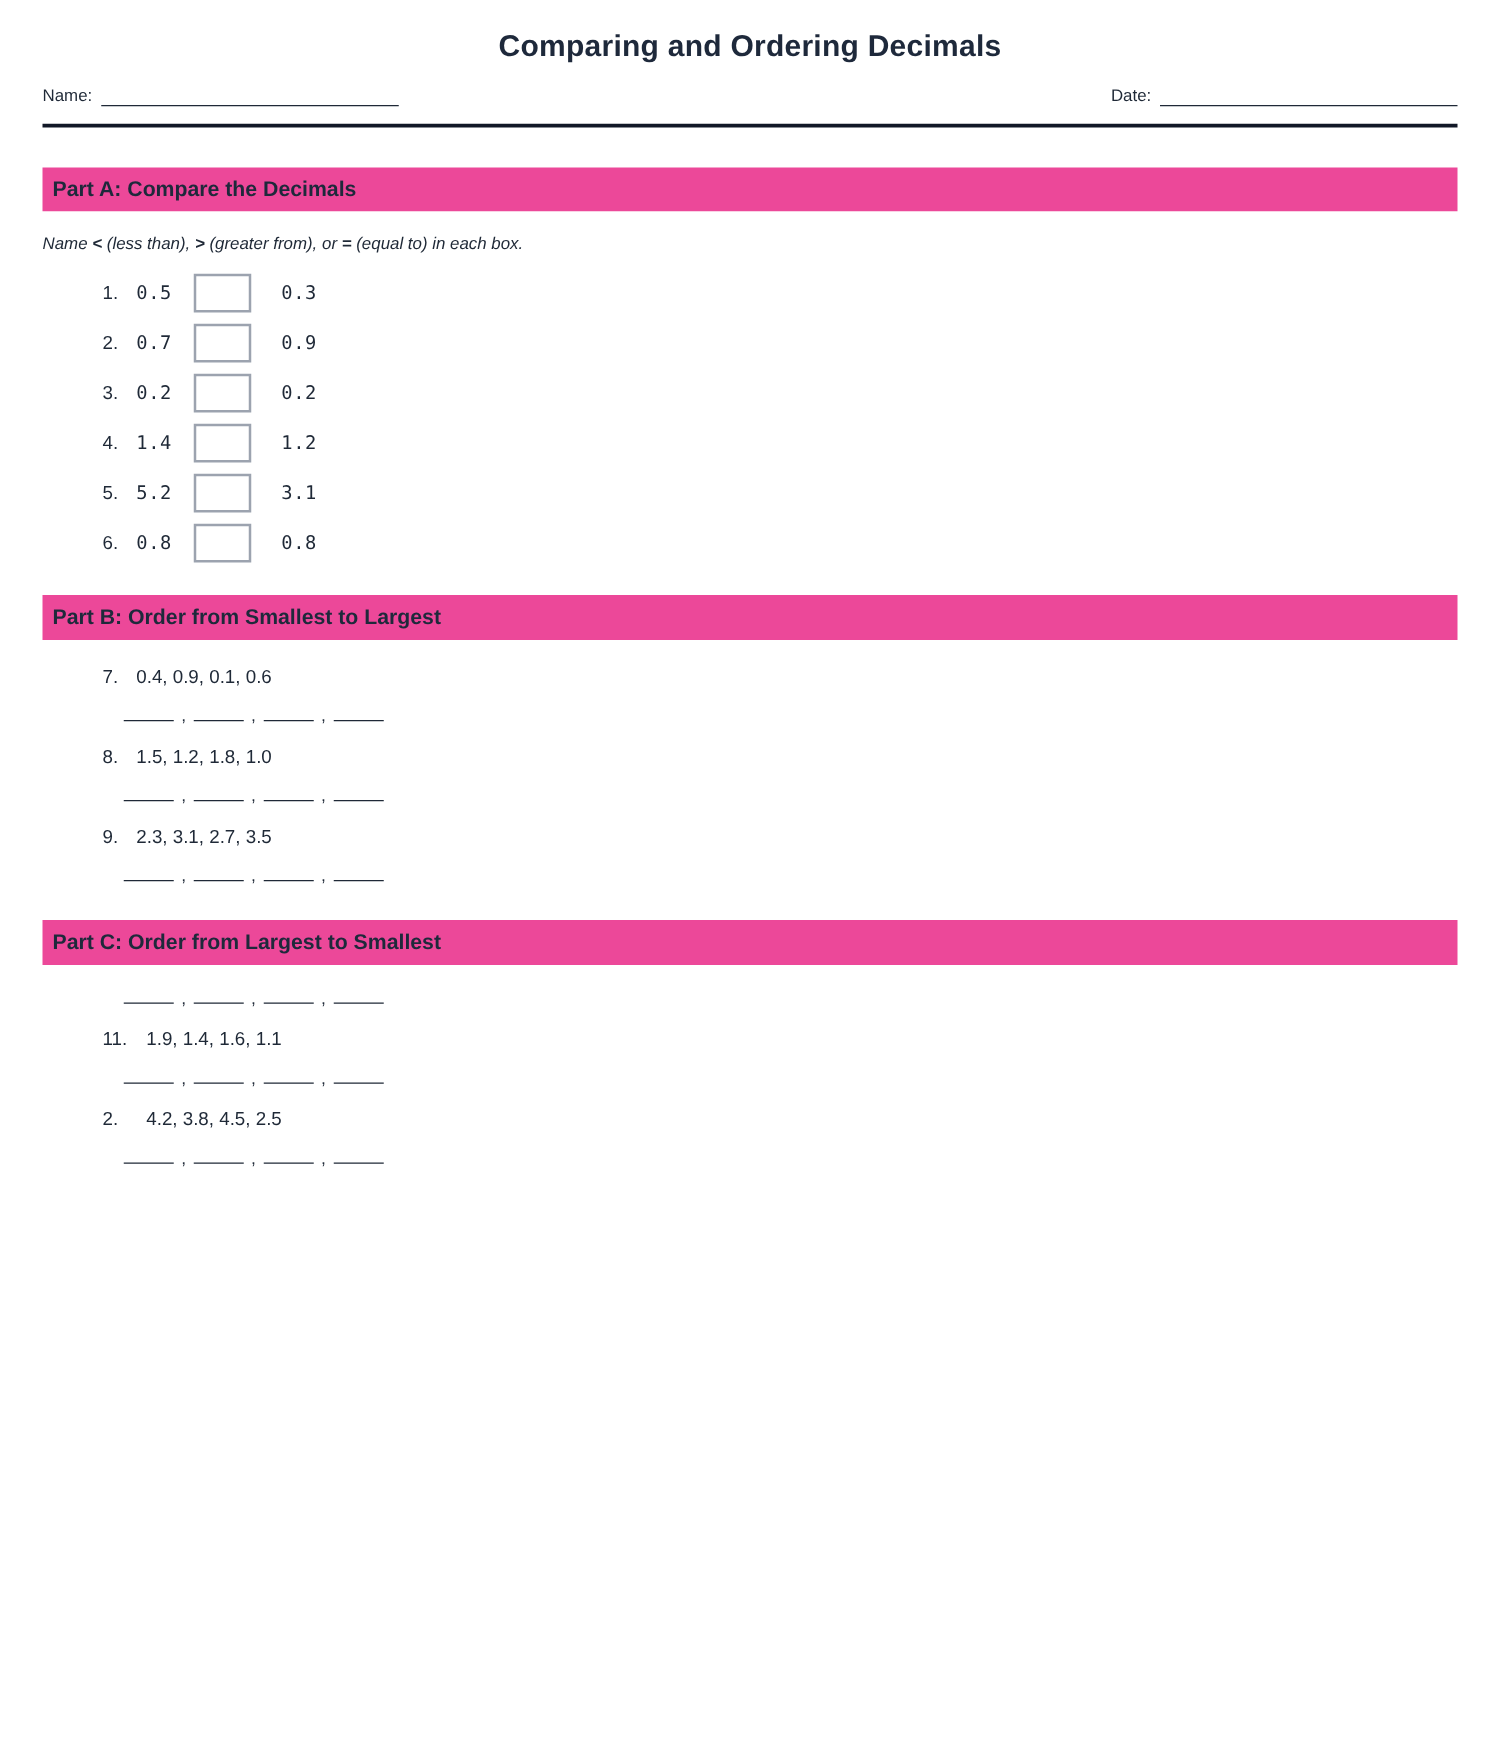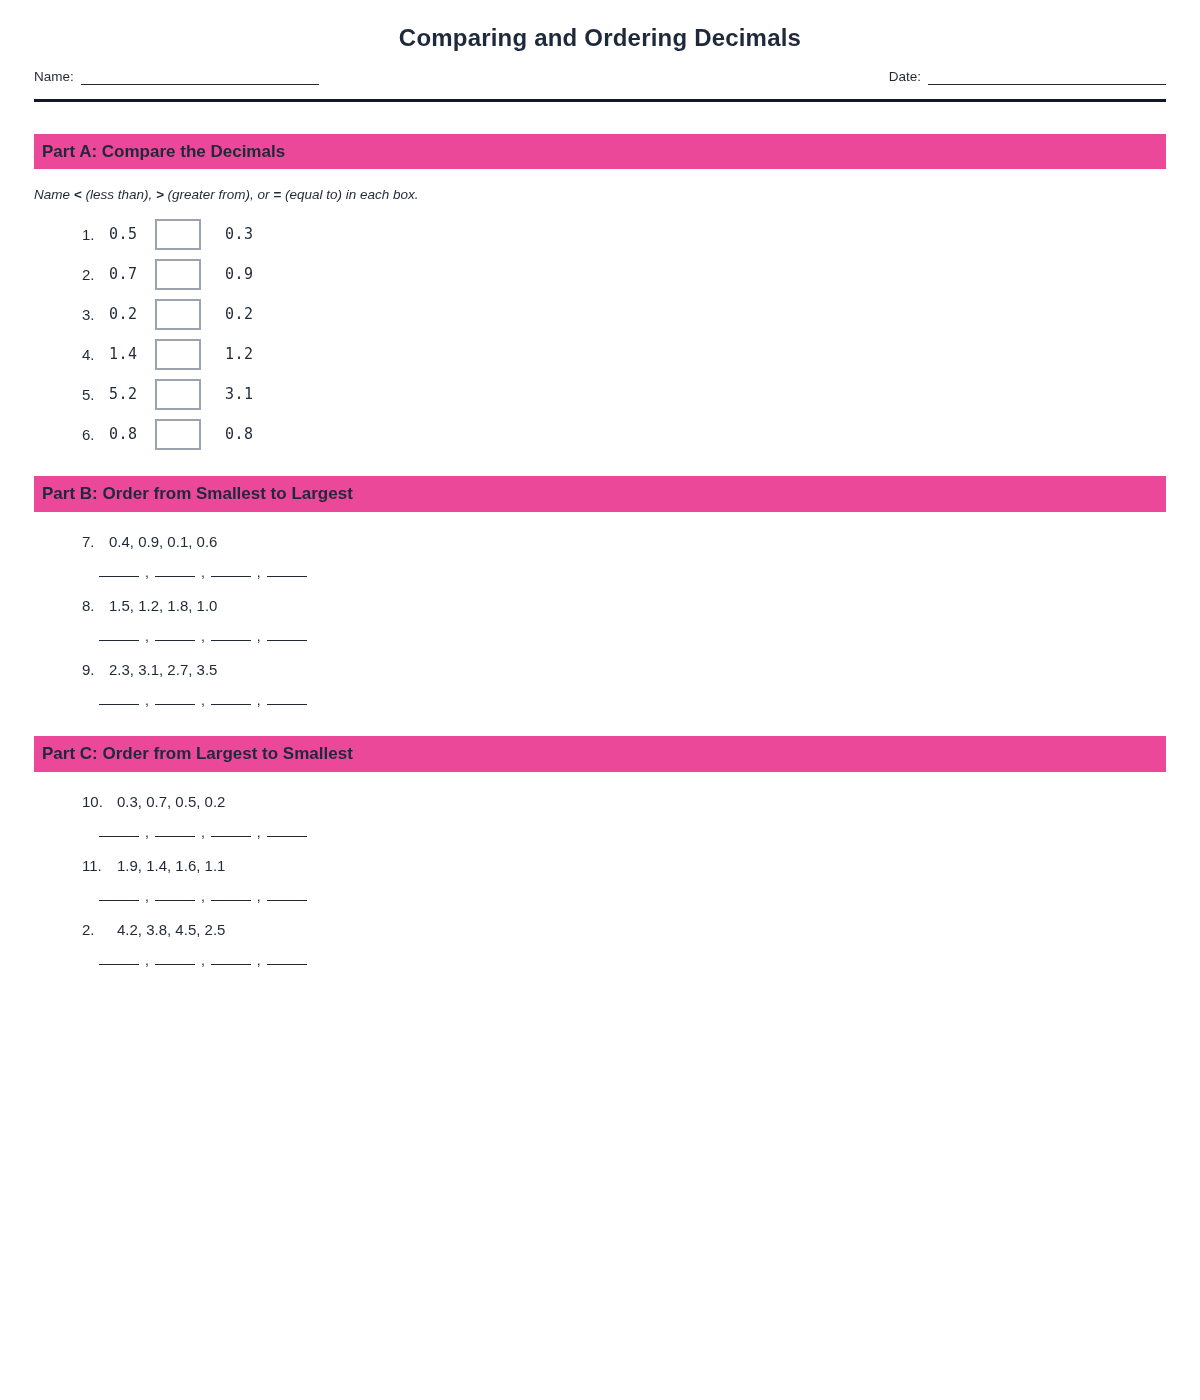"10." div.order-text { html: <div> <span>10.</span> <span>0.3, 0.7, 0.5, 0.2</span> </div> -> none }
